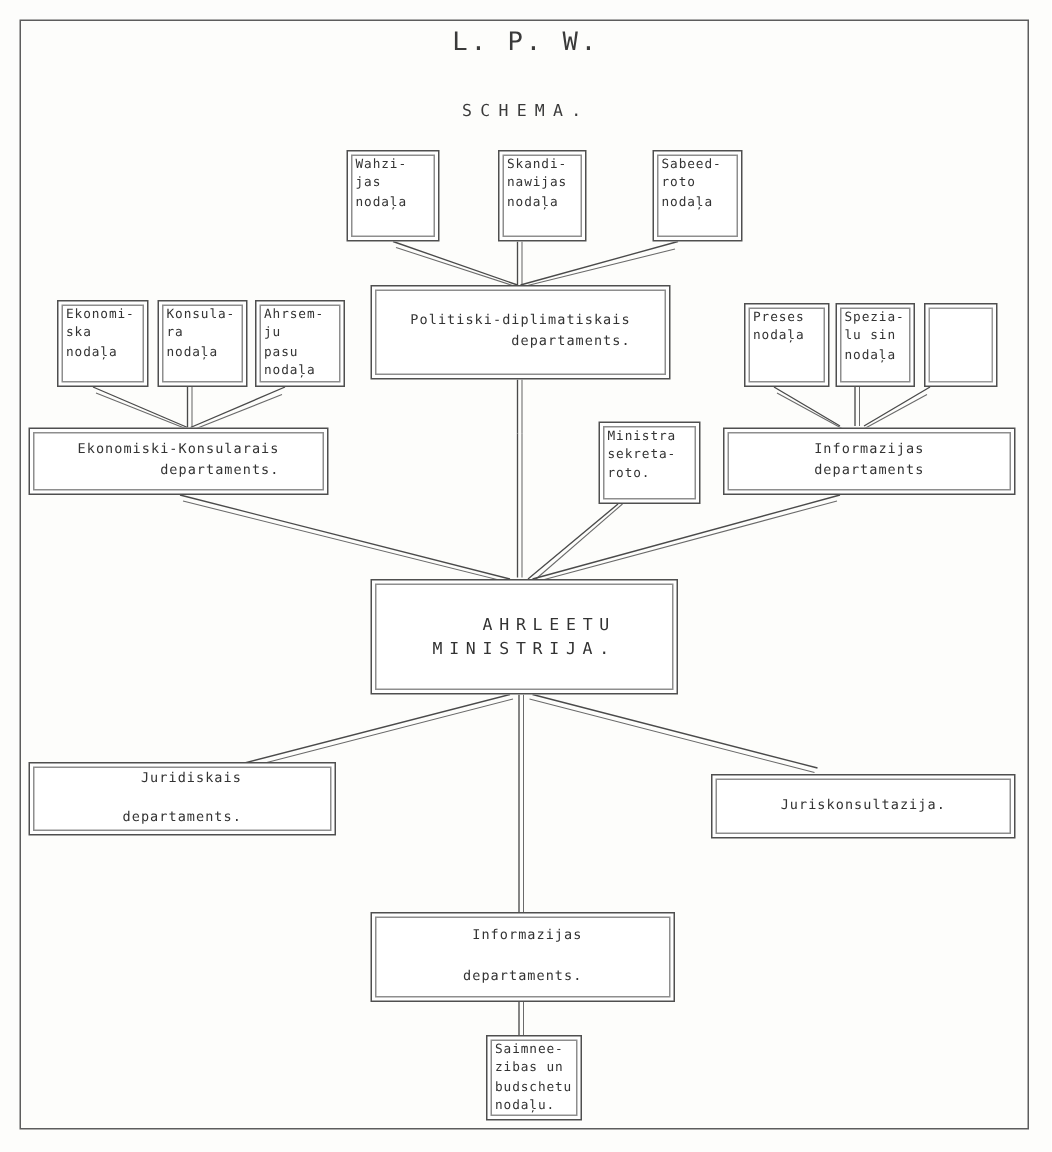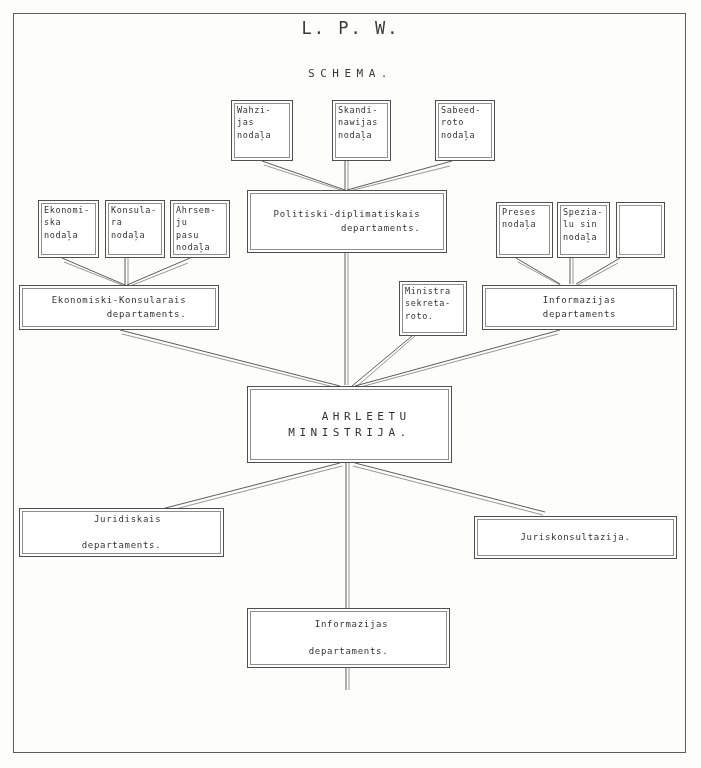"Saimnee-" div.box { html: none -> <div> <span>Saimnee- zibas un budschetu nodaļu.</span> </div> }
